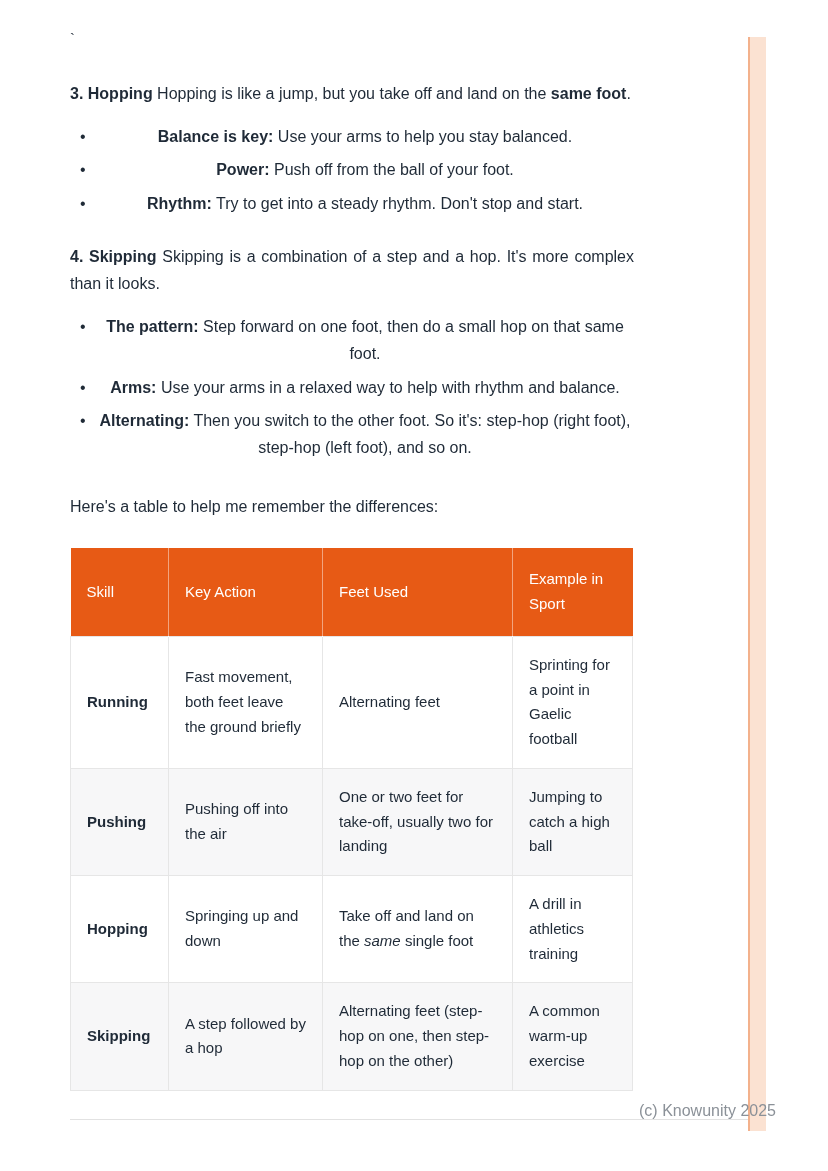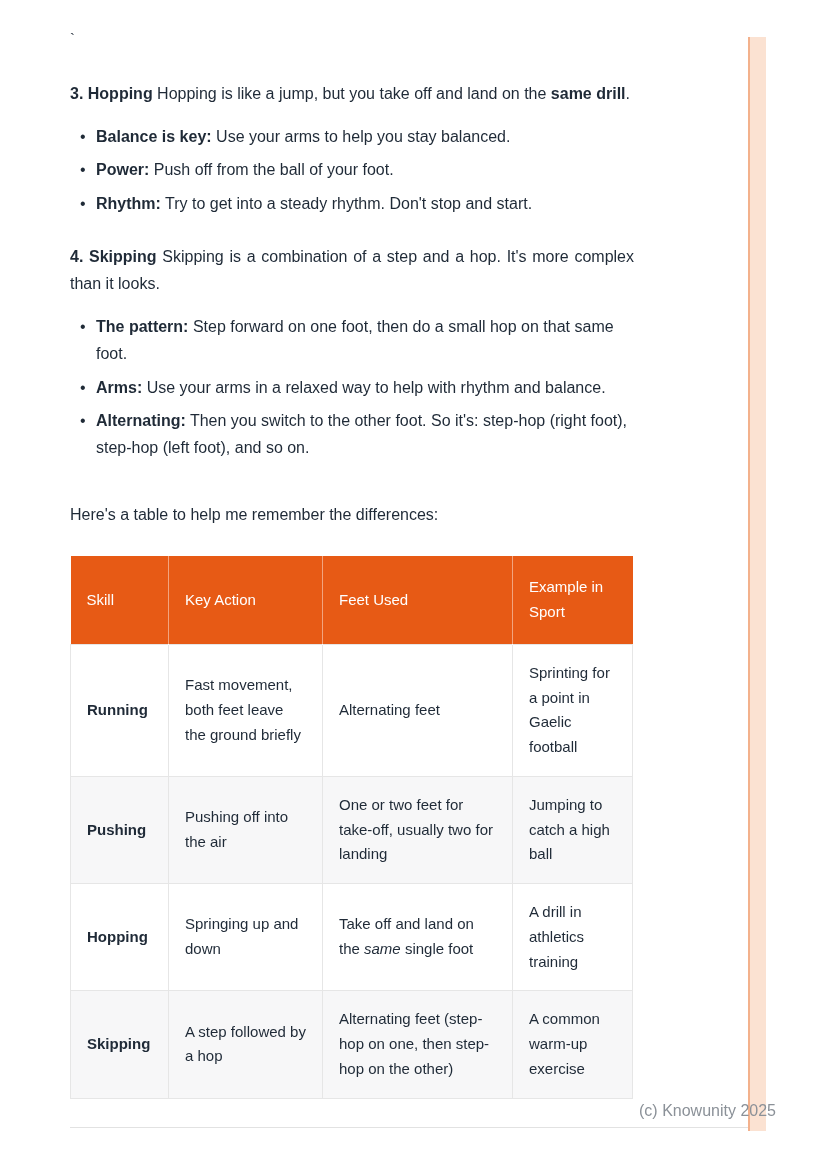"same drill" strong { text: drill -> foot }
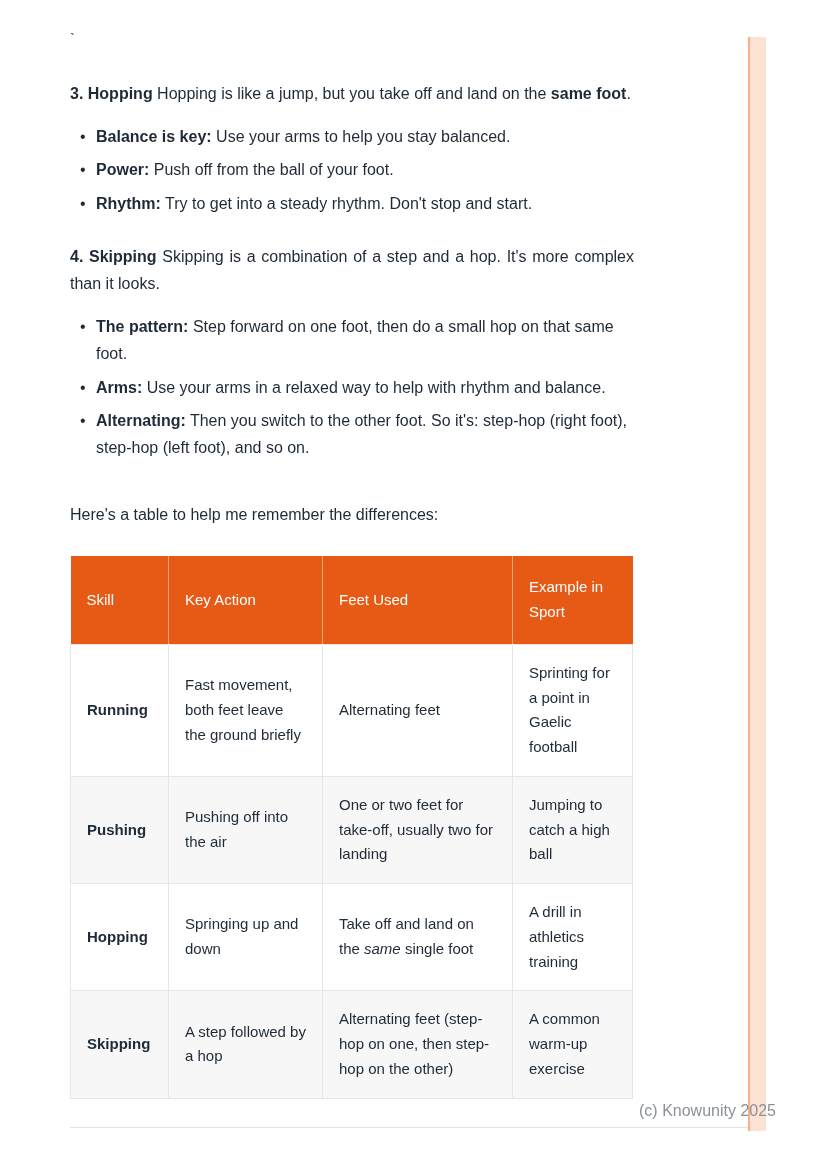"Balance is key: Use your" ul.bullets li { text-align: none -> center }
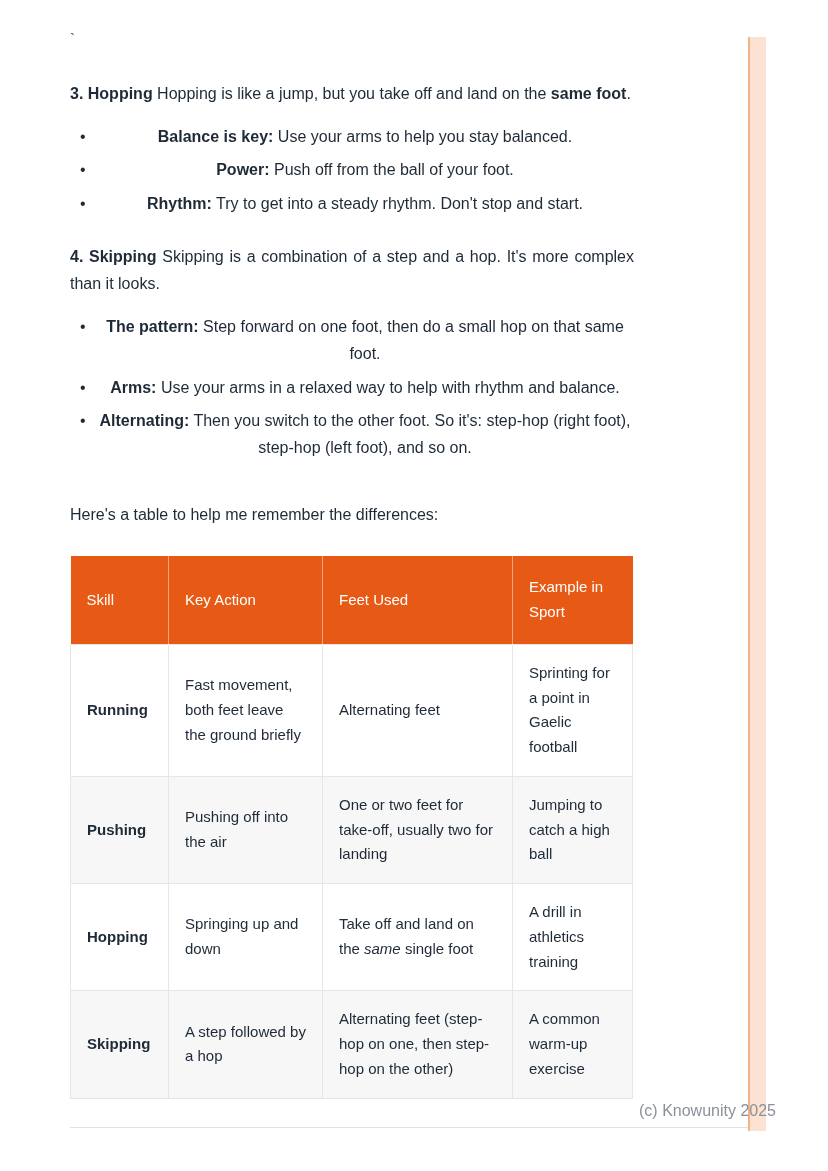"Here's a table to help" p.intro { margin-top: 40px -> 32px }
